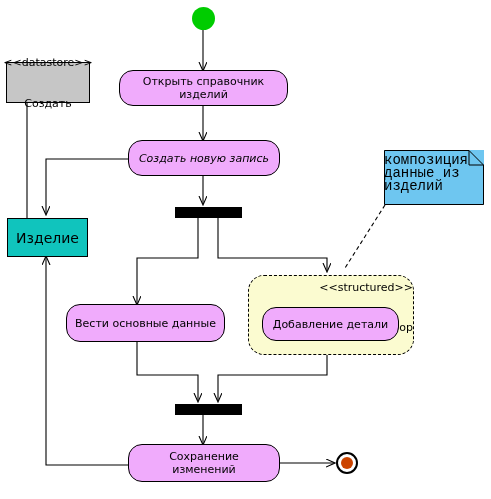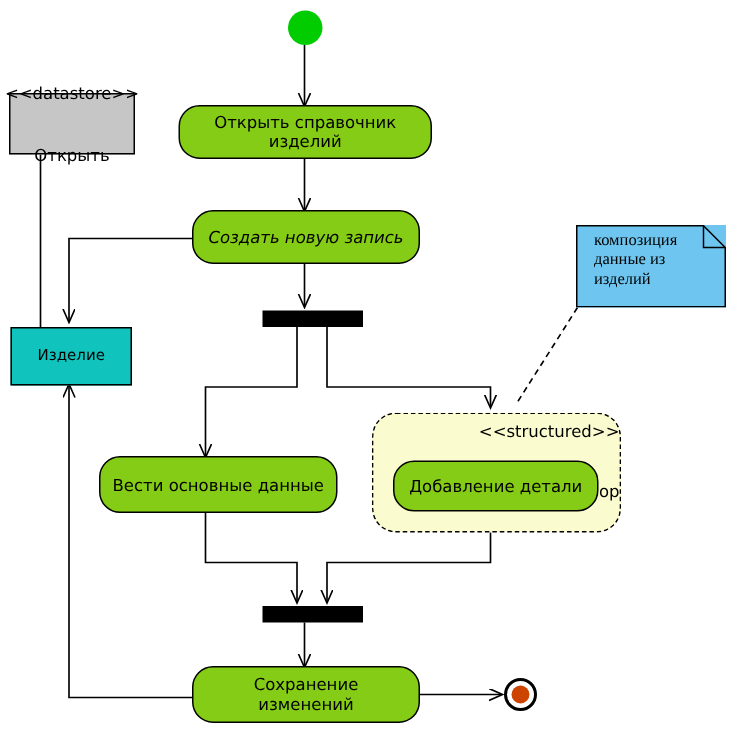"Открыть справочник изделий" .action-node { background: #84cc16 -> #f0abfc }
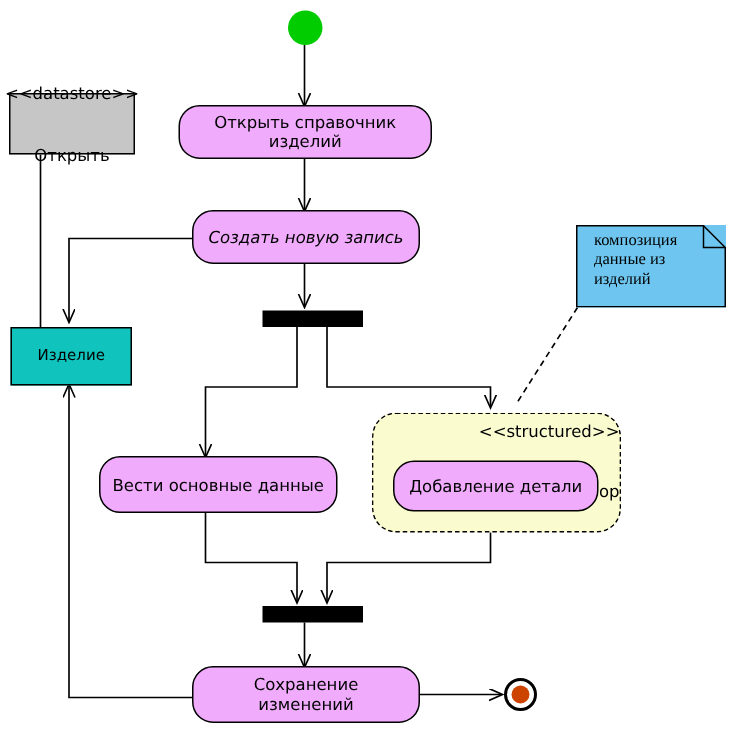"Открыть" span { text: Открыть -> Создать }
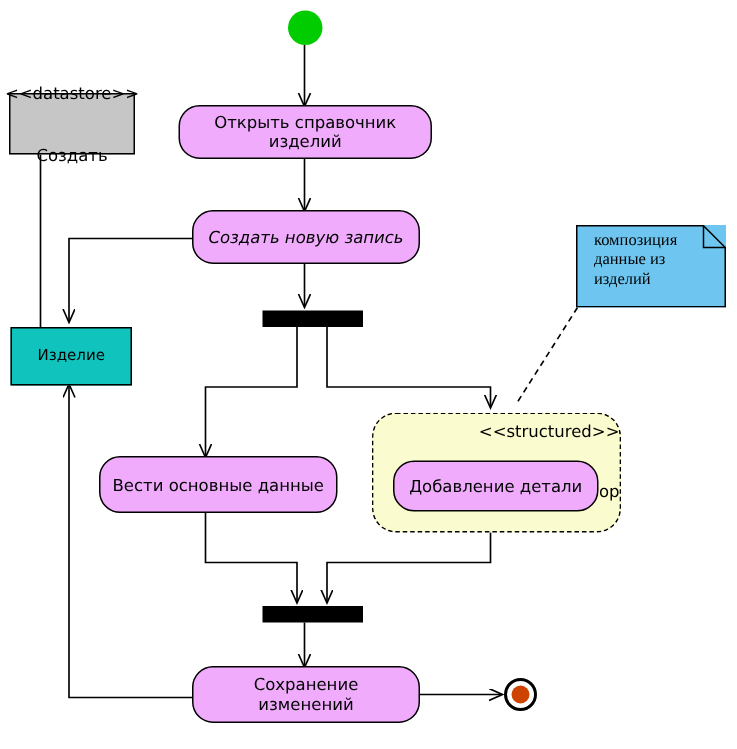"композиция" .note-node { font-family: Liberation Serif, serif -> Liberation Mono, monospace; font-size: 11px -> 14px; padding: 4px 5px 4px 12px -> 4px 5px 4px 0 }
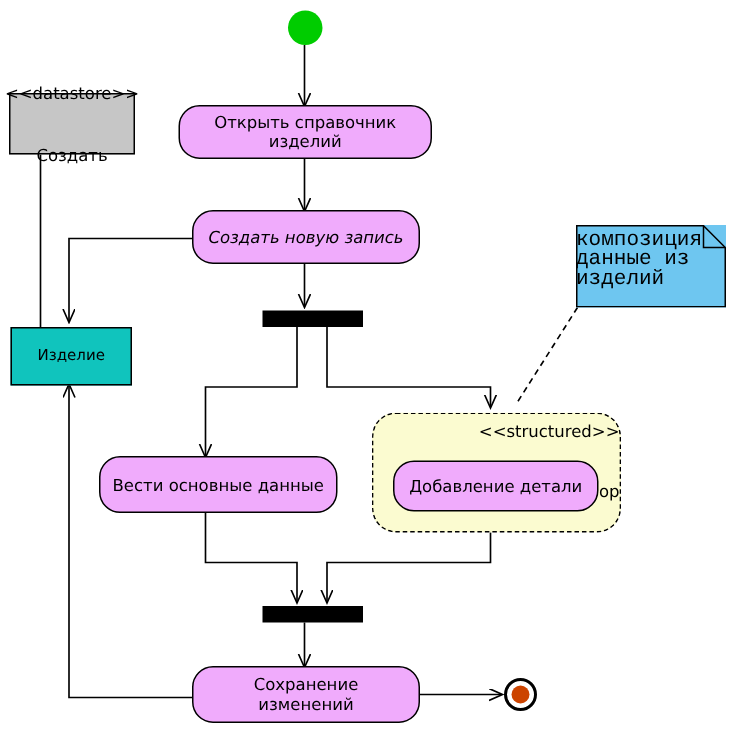"Изделие" .object-node { font-size: 10px -> 14px }
